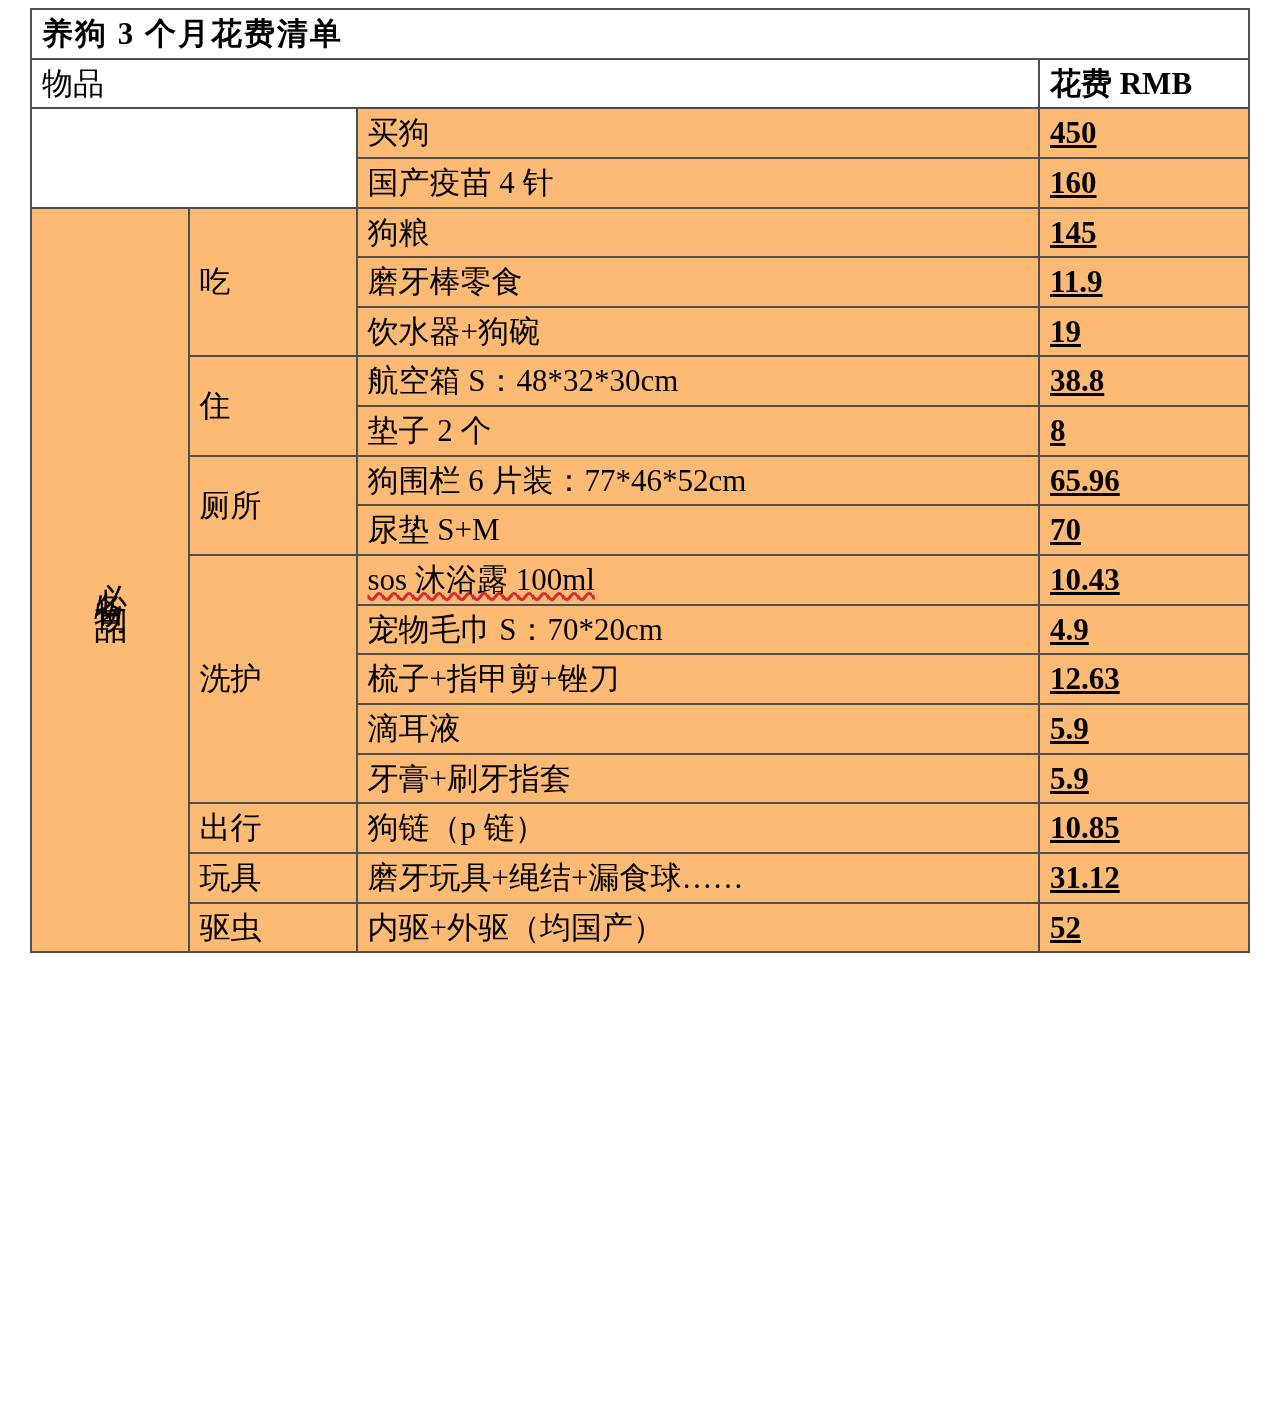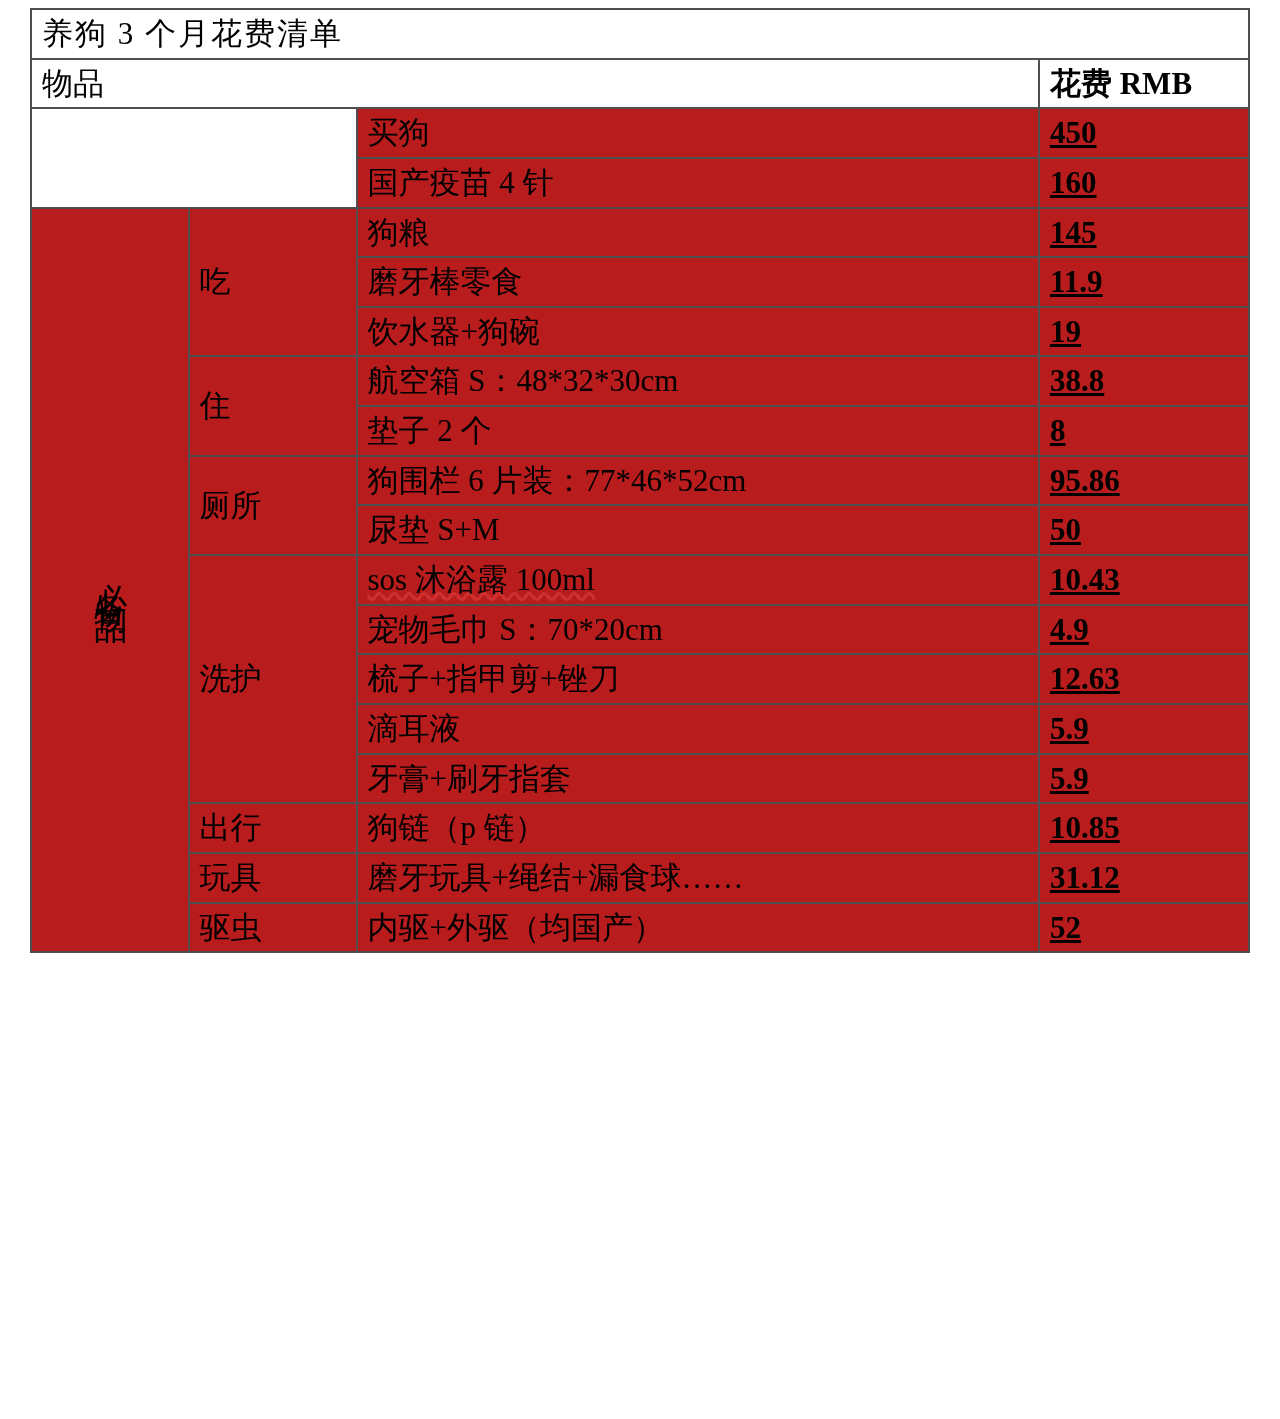"养狗 3 个月花费清单" .title-cell { font-weight: normal -> bold }
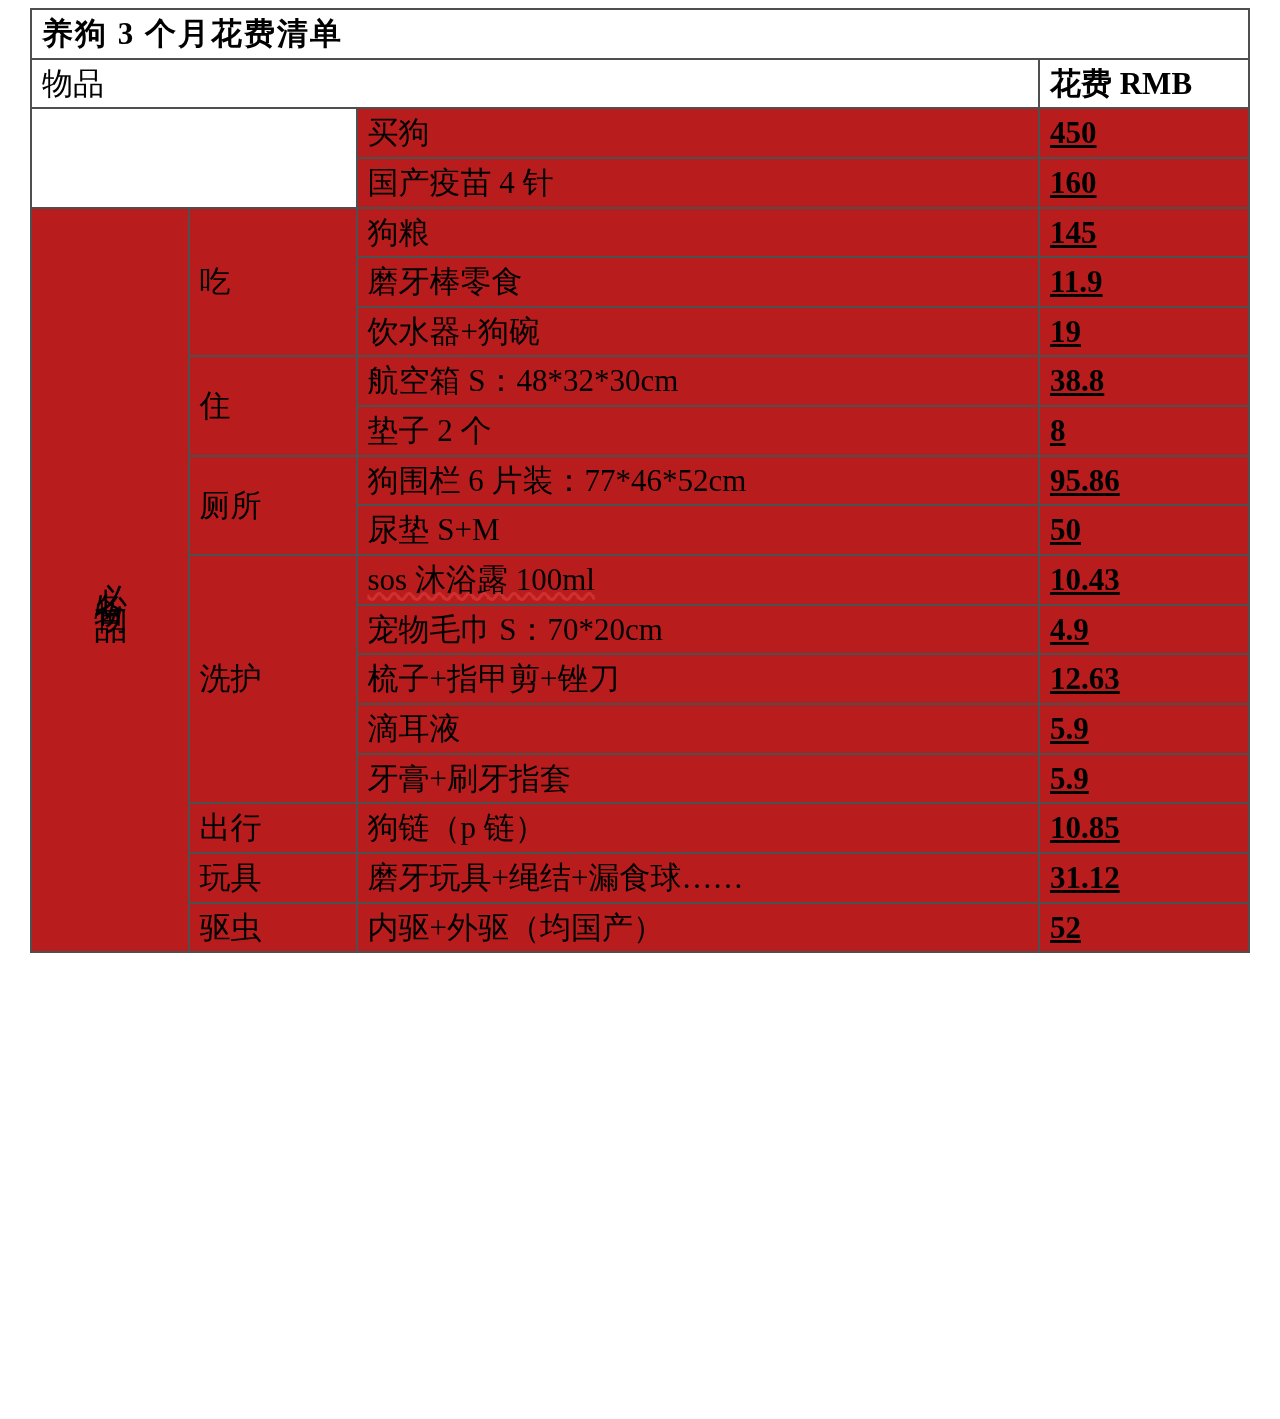"买狗" table.expense td { background: #b91c1c -> #fdba74 }
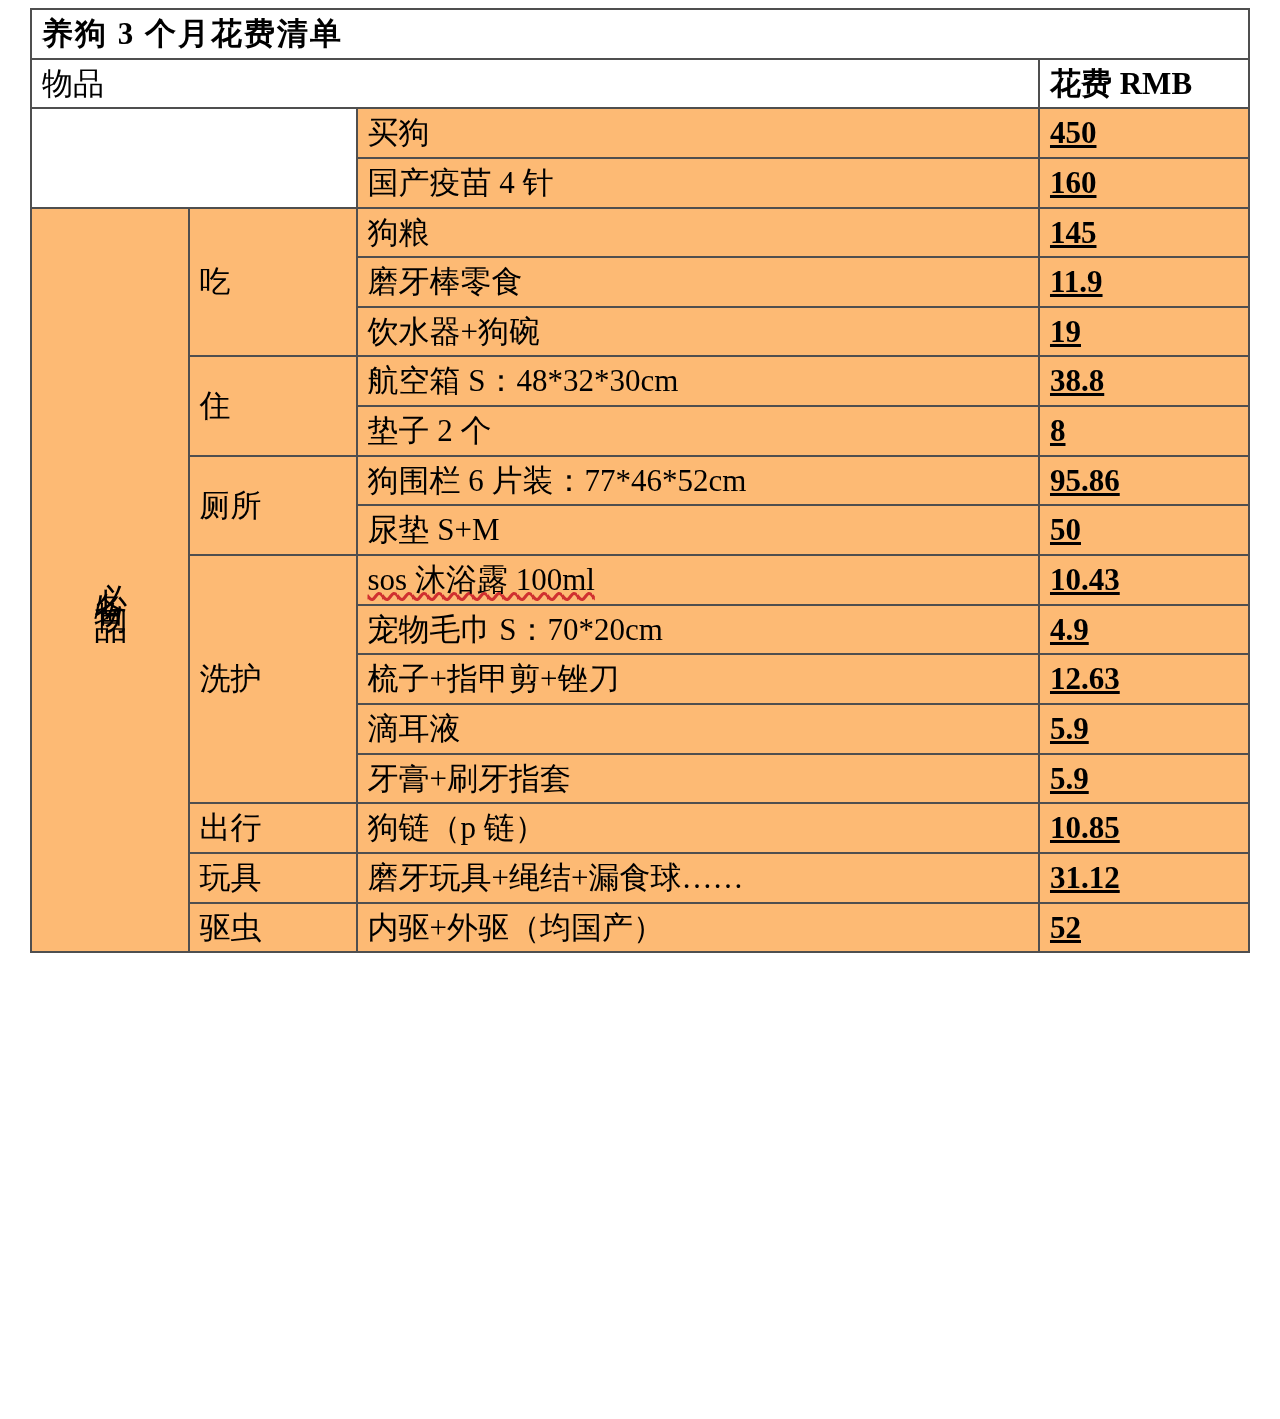"95.86" td.cost-cell { text: 95.86 -> 65.96 }
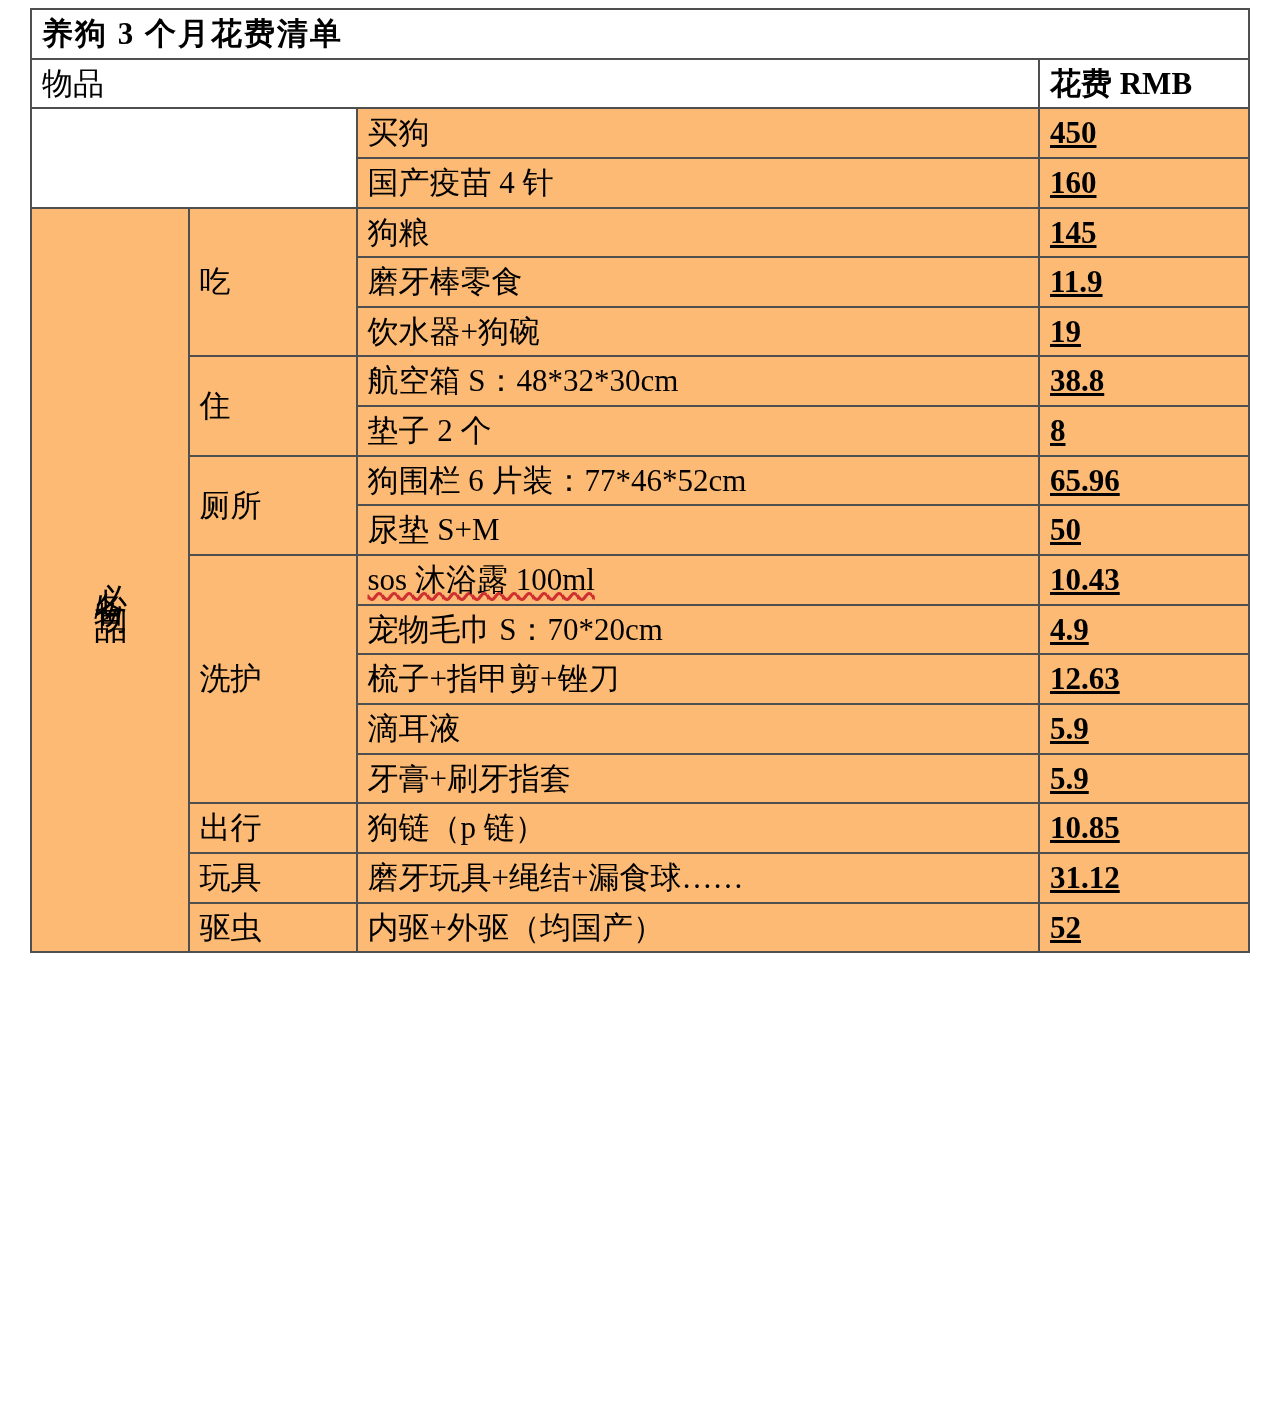"50" td.cost-cell { text: 50 -> 70 }
